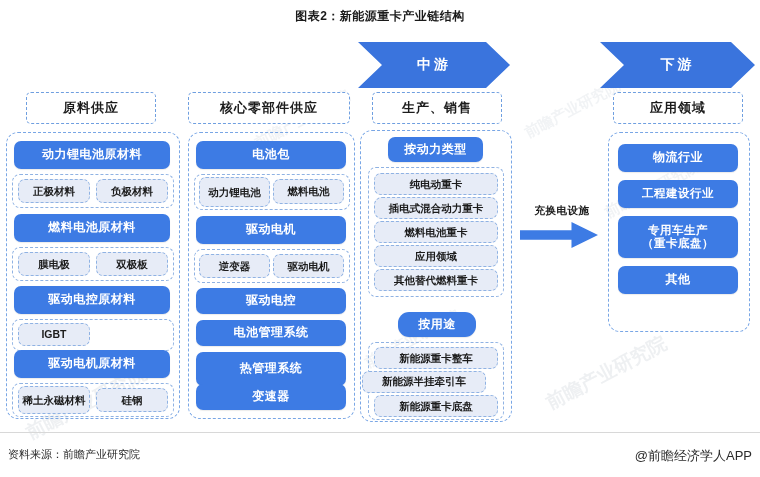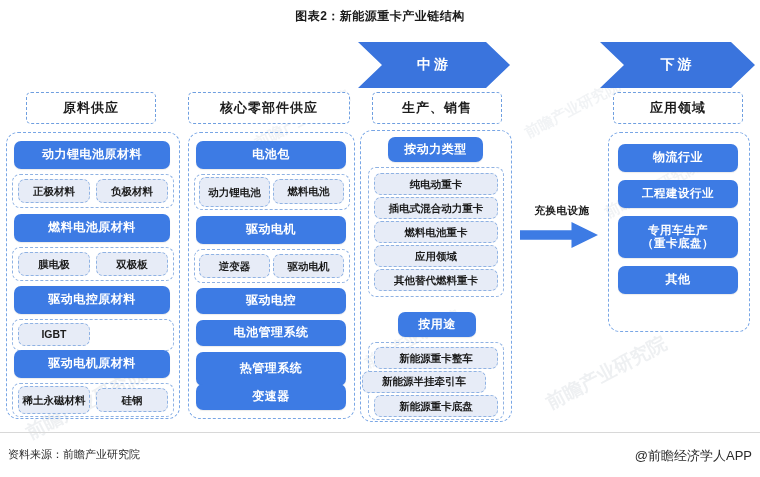"插电式混合动力重卡" div.lite { border-radius: none -> 8px }
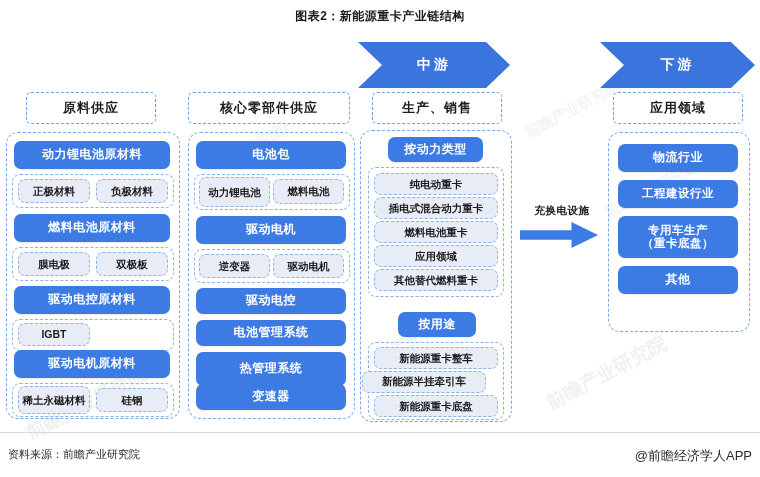"按用途" div.blue { border-radius: none -> 11px }
